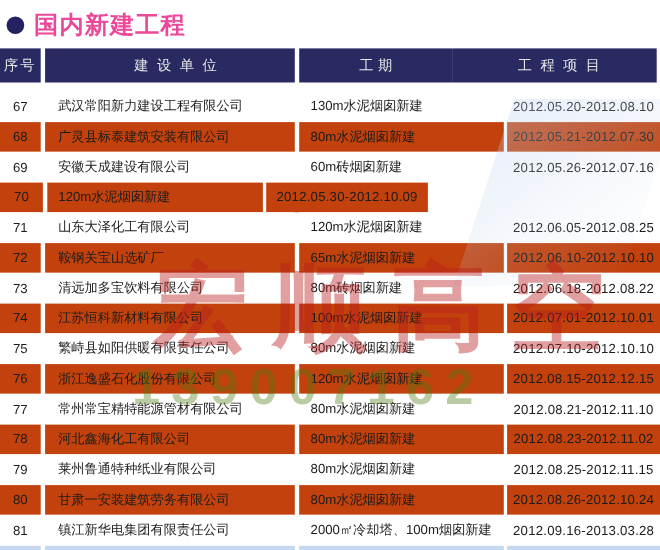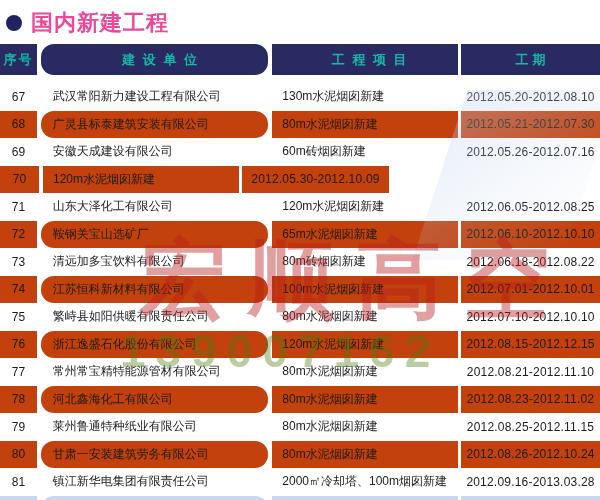"序号" .th { color: #14b8a6 -> #e5e5e5; font-weight: bold -> normal }
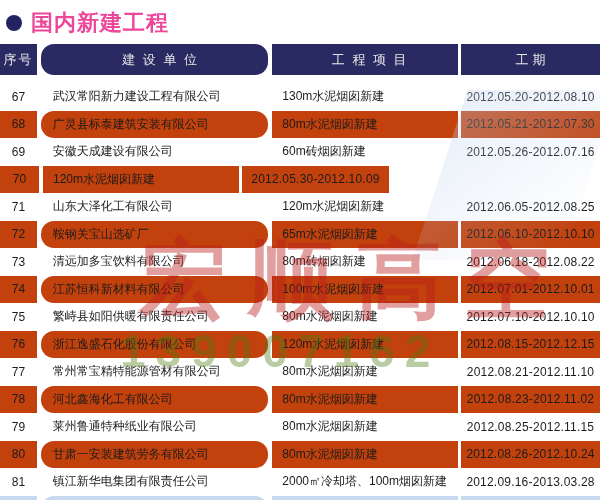"建 设 单 位" .c2 { border-radius: 13px -> none }
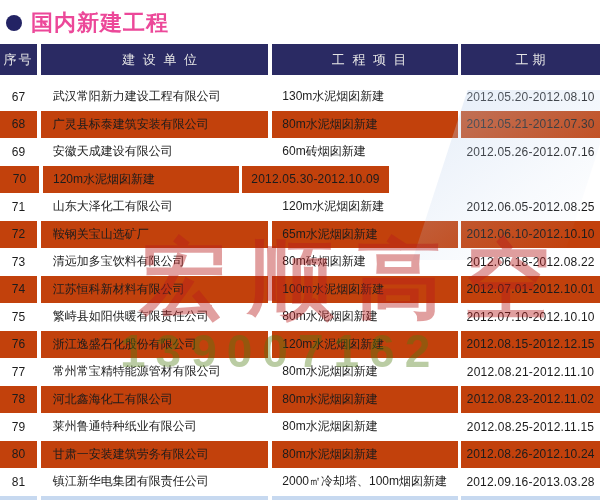"工 程 项 目" div.th { order: before "工 期" -> after "工 期" }
